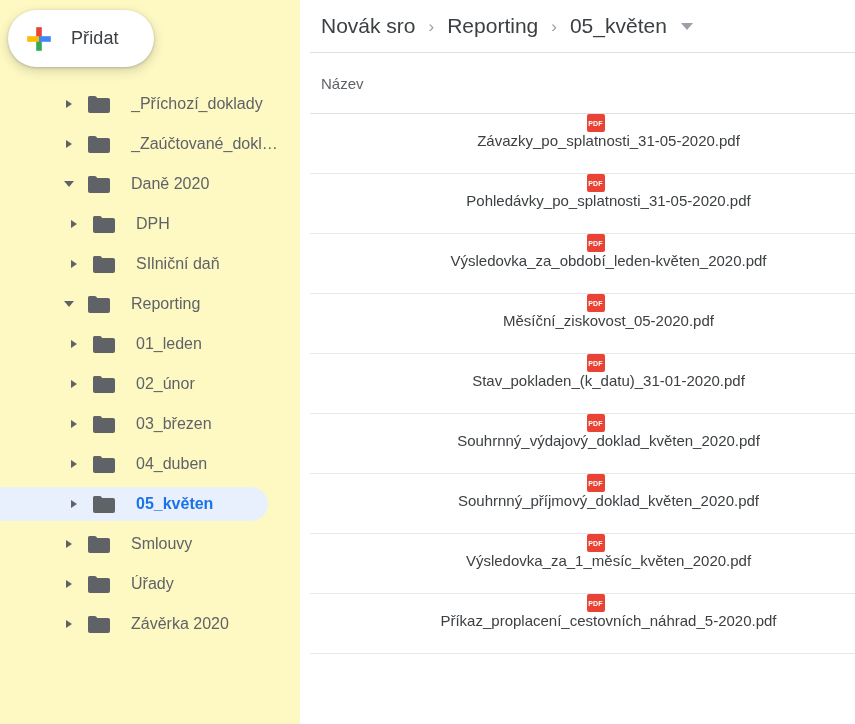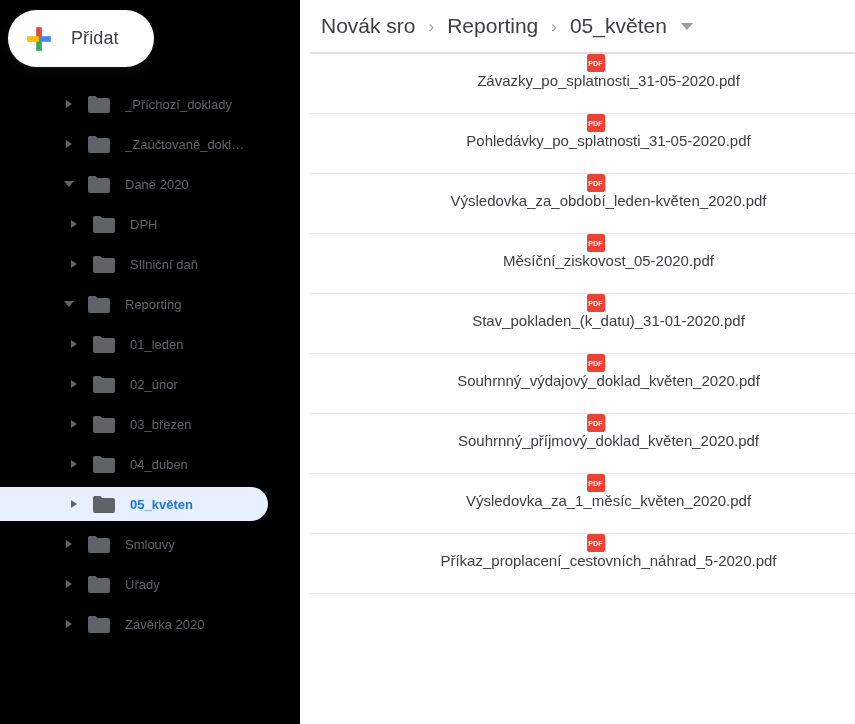"Přidat" #sidebar { background: #000000 -> #fef9c3 }
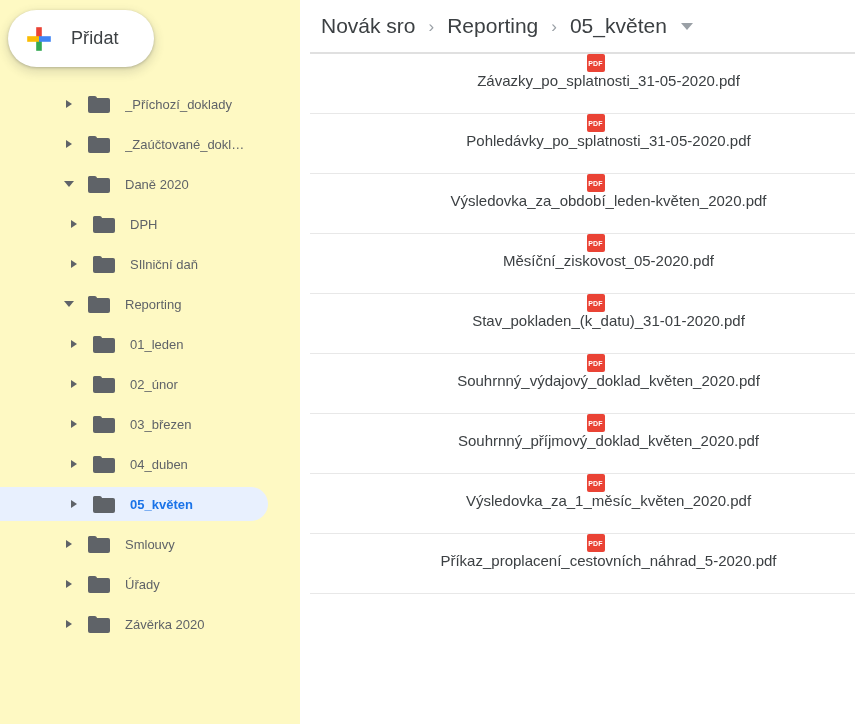"Název" div { html: none -> <div> <span>Název</span> </div> }
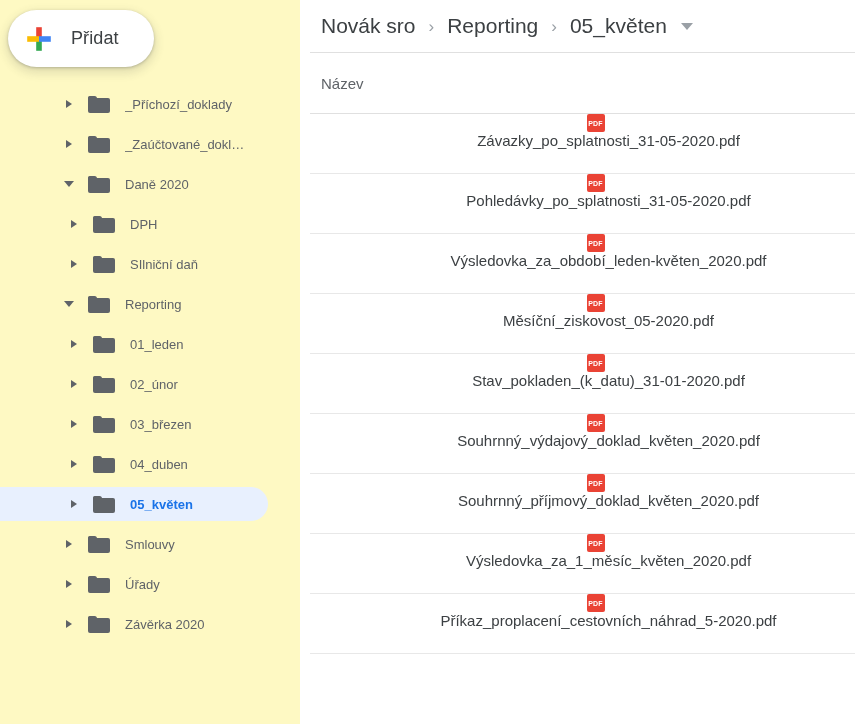"_Příchozí_doklady" .tree-label { font-size: 13px -> 16px; margin-left: 15px -> 21px }
